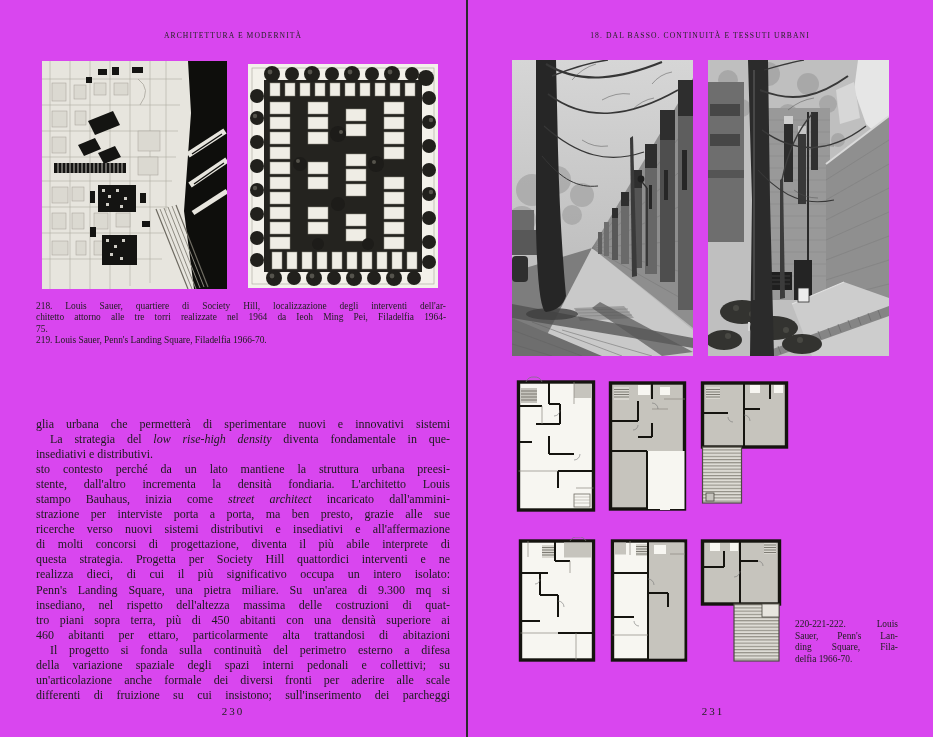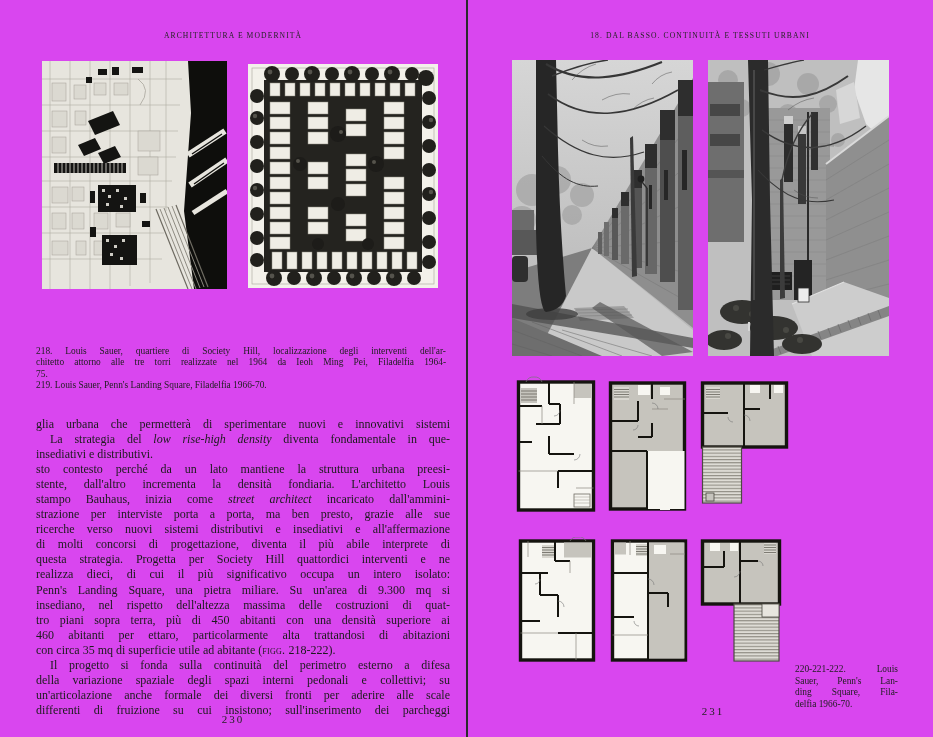"218. Louis Sauer, quartiere di" .caption { margin-top: 45px -> none }
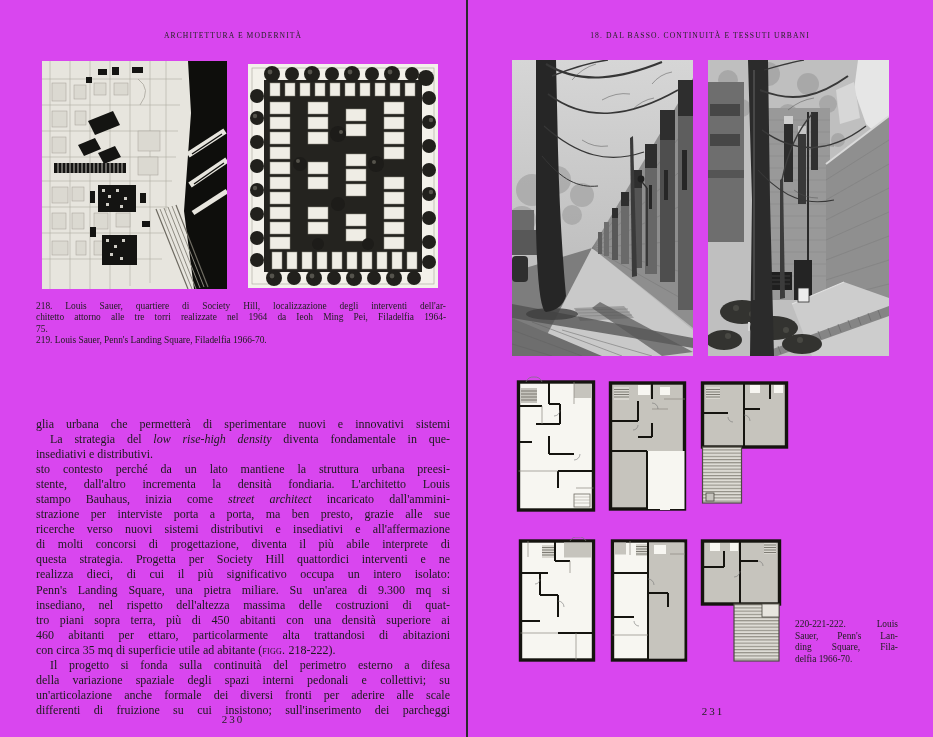"con circa 35 mq di" div.bl { html: <div><span>con circa 35 mq di superficie utile ad abitante (</span><span>figg.</span><span> 218-222).</span></div> -> none }
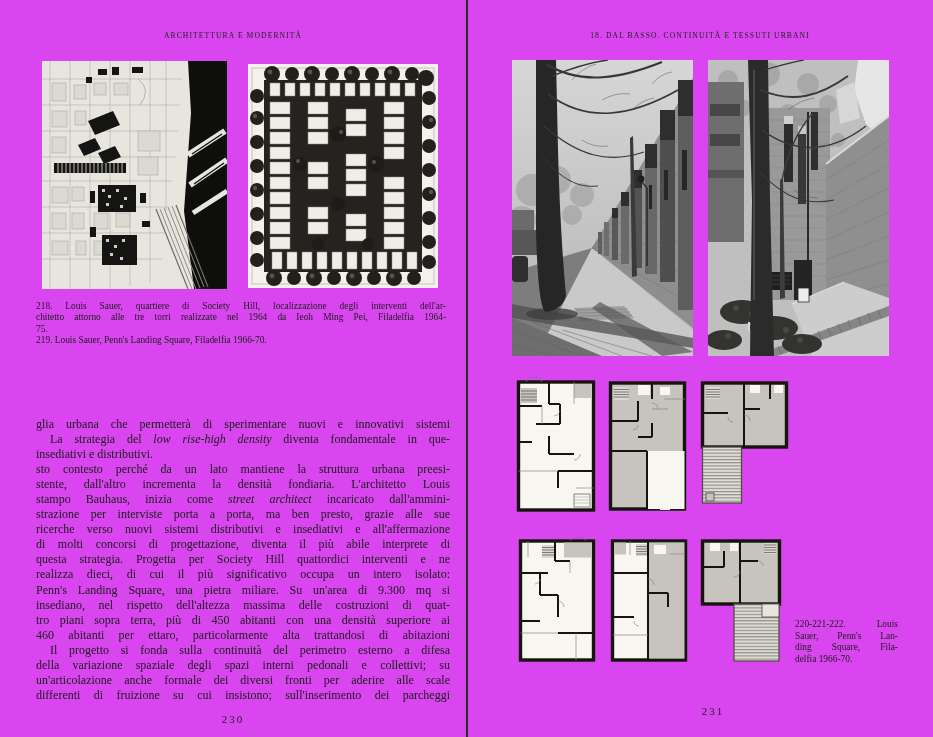"230" .pagenum-left { margin-top: 8px -> none }
